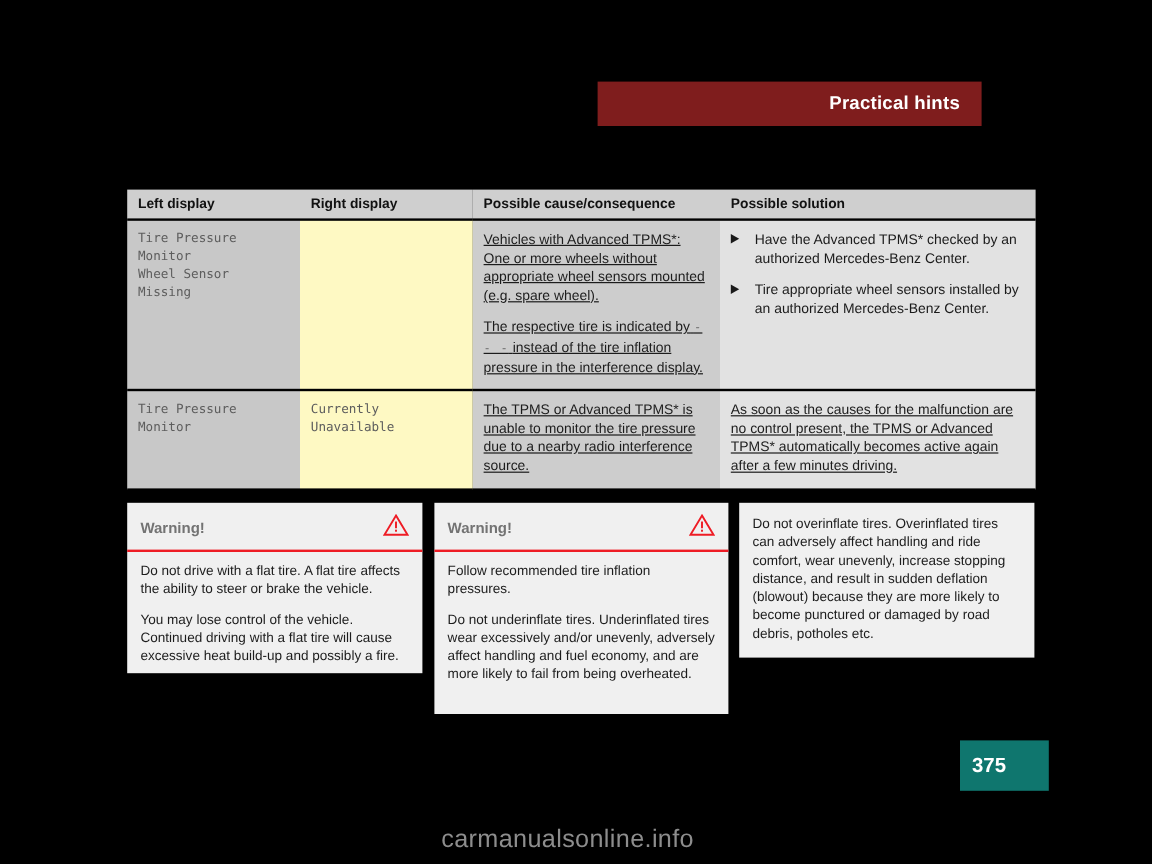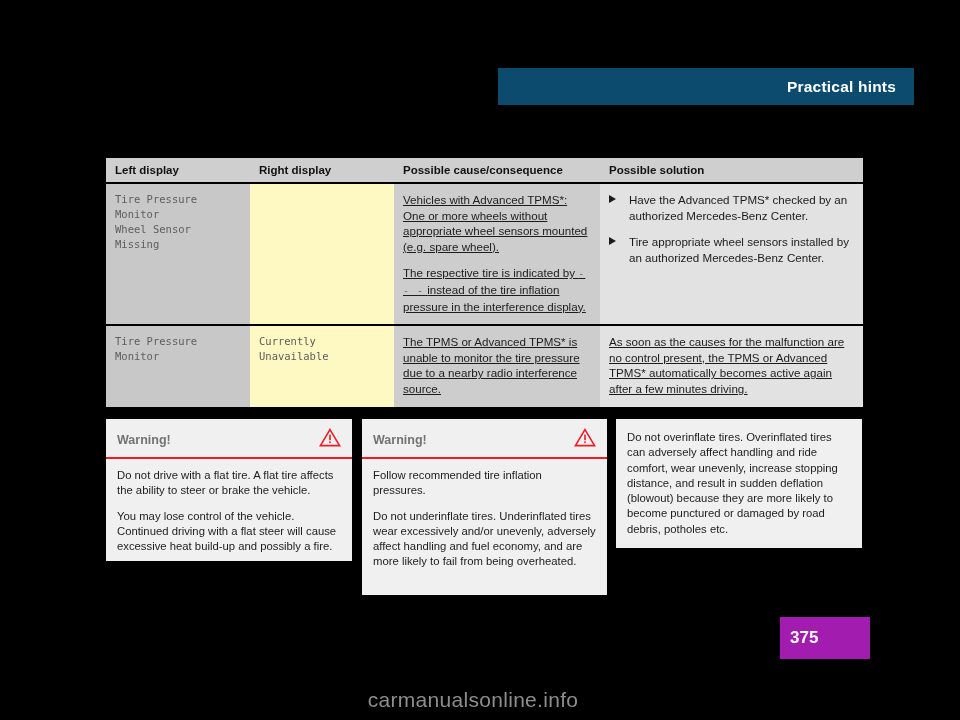"Practical hints" #header-bar { background: #0c4a6e -> #7f1d1d; width: 416px -> 320px }
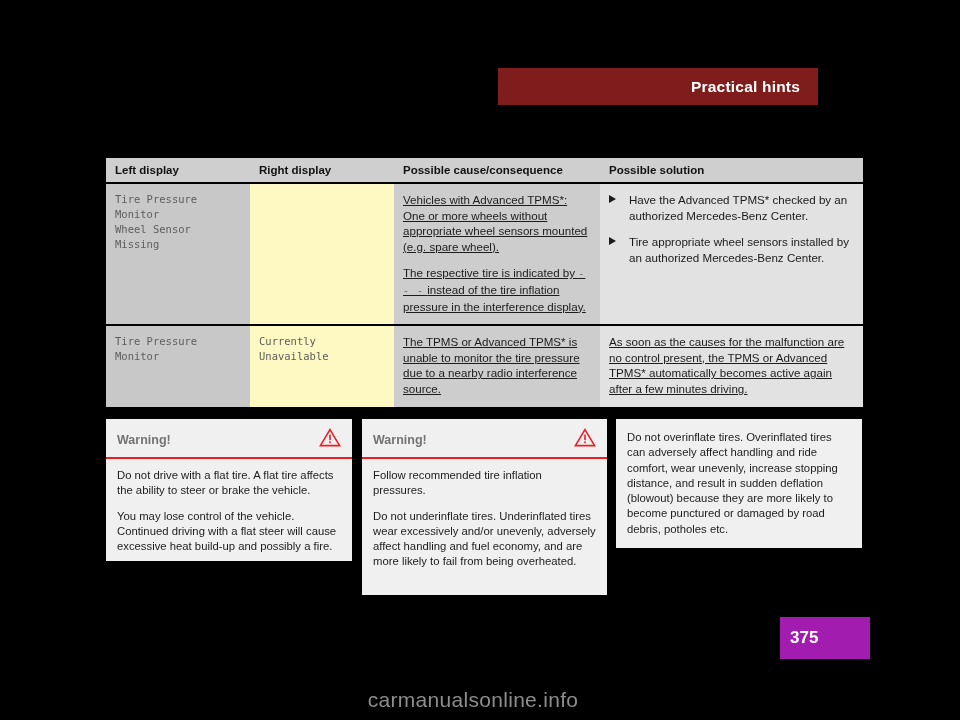"You may lose control of" p { text: steer -> tire }
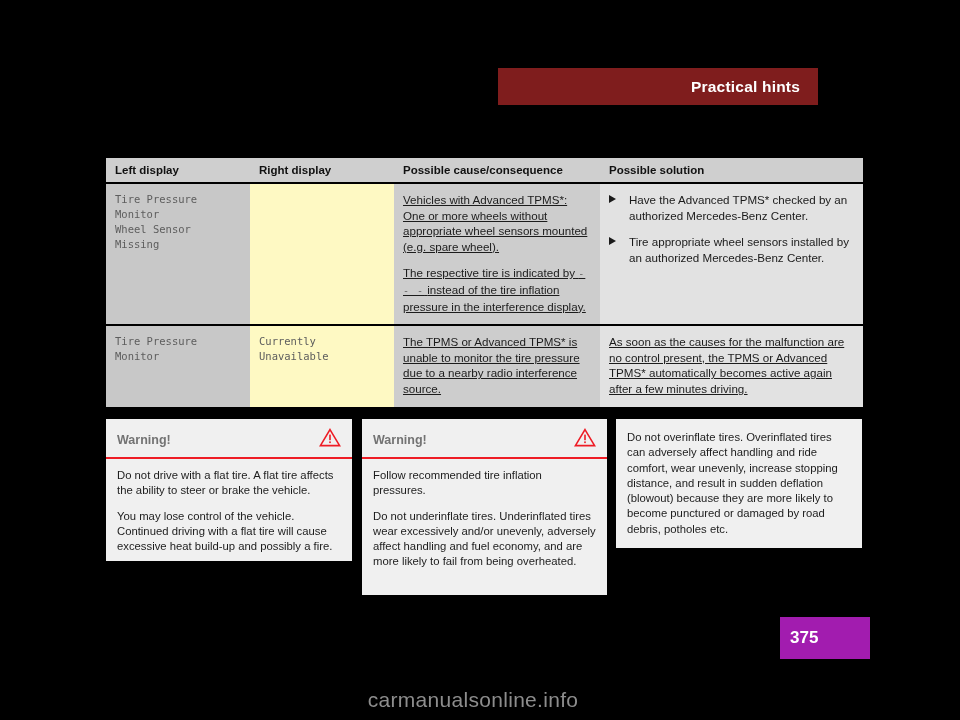"375" #page-badge { background: #a21caf -> #0f766e; left: 780px -> 800px; width: 90px -> 74px }
